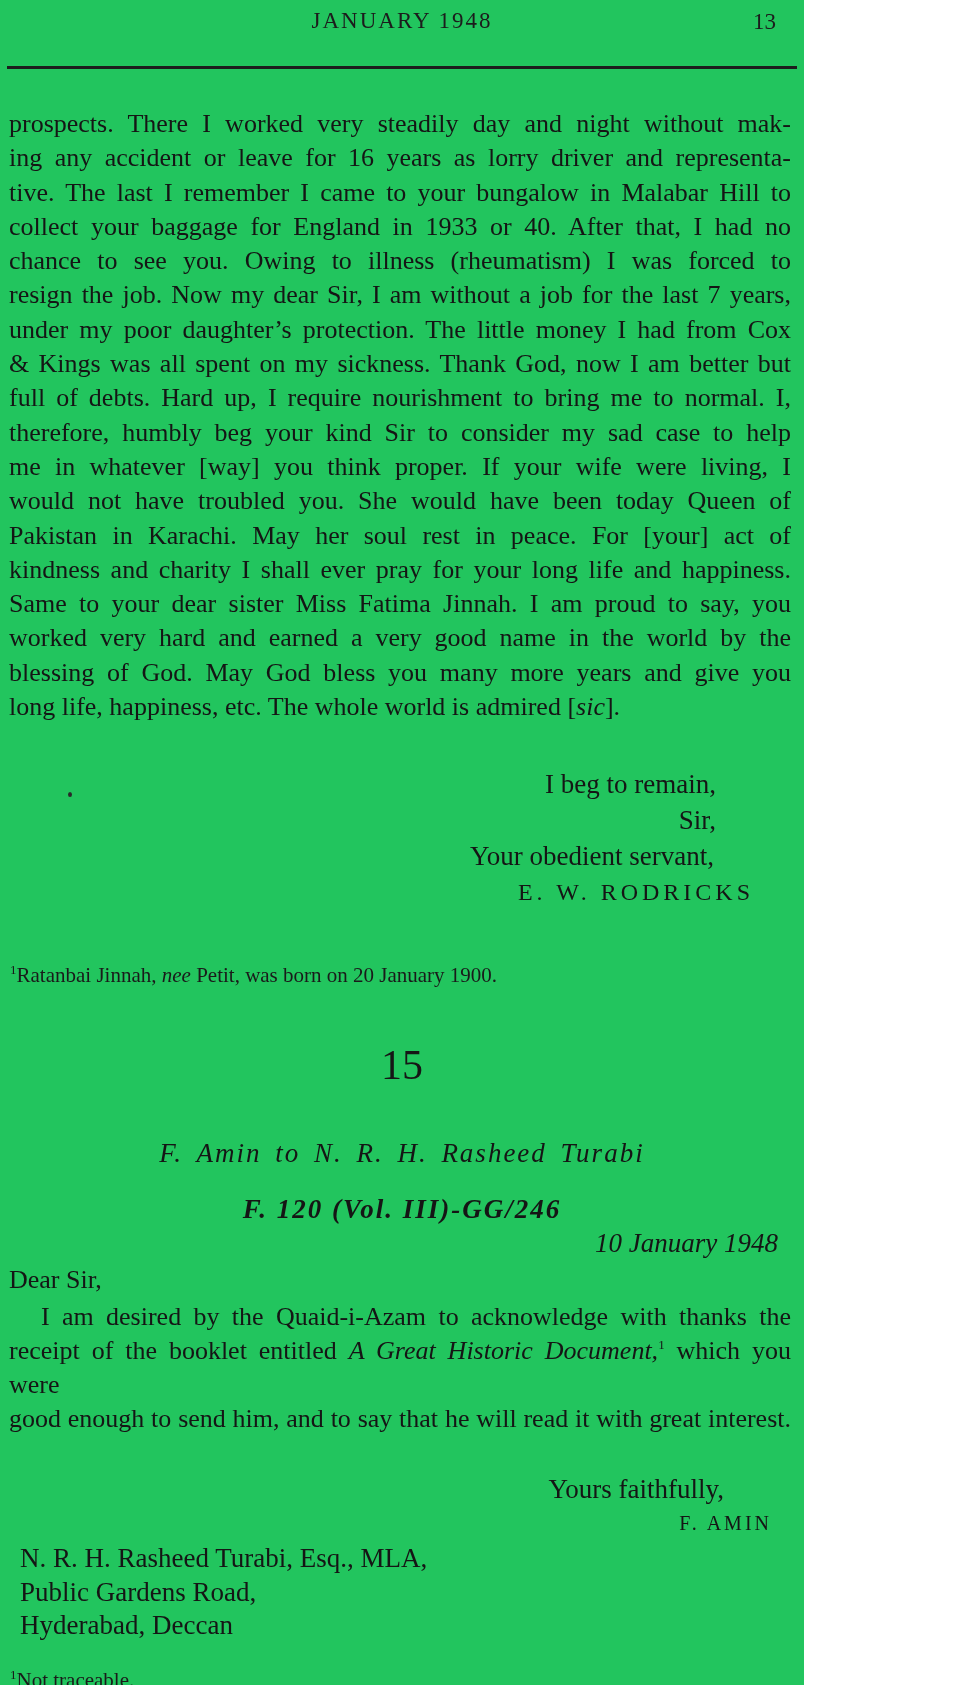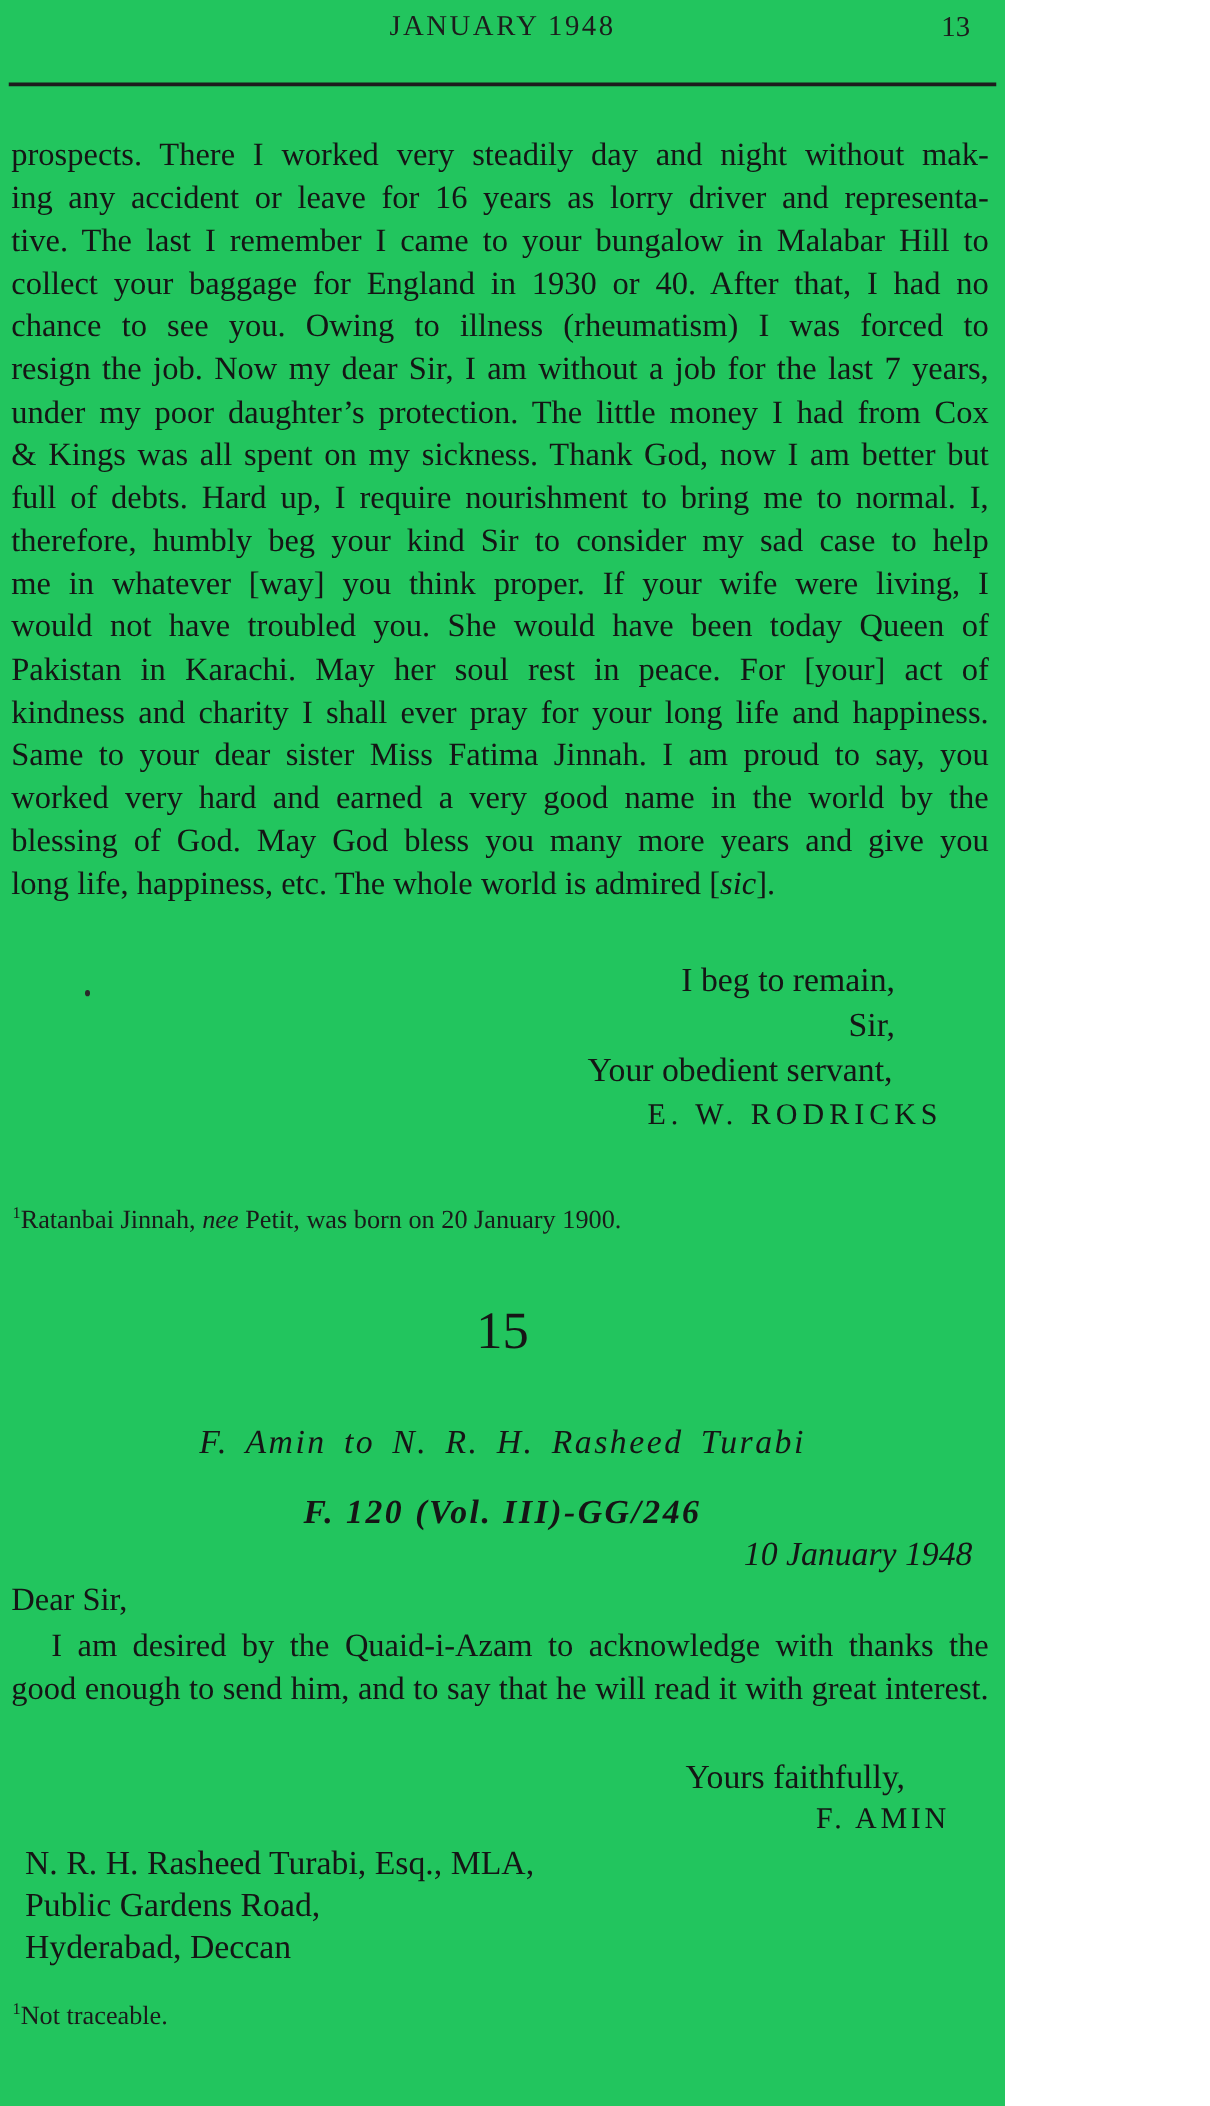"collect your baggage for England" div.jline { text: 1930 -> 1933 }
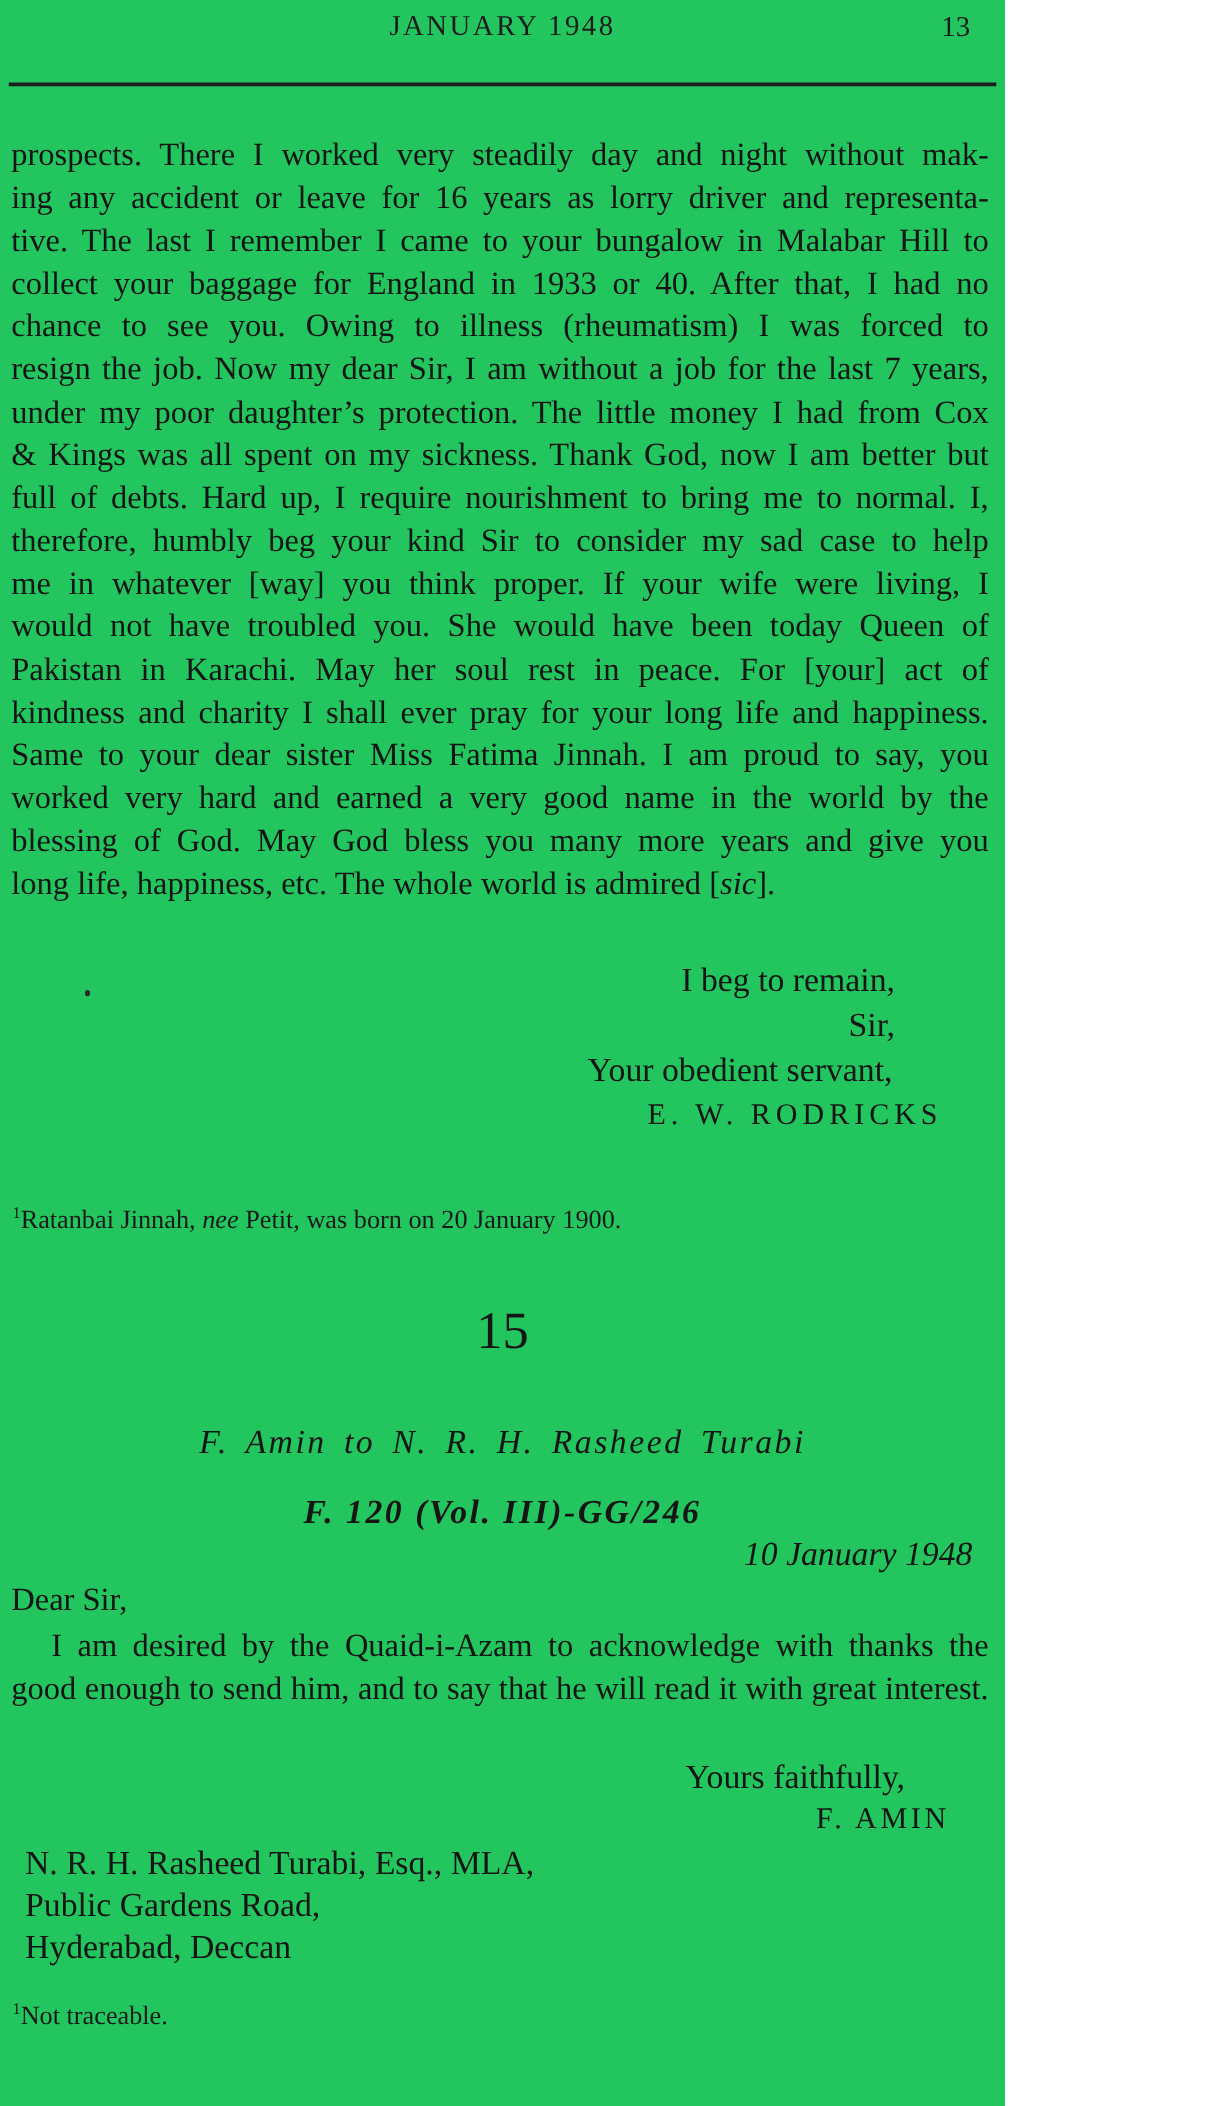"receipt of the booklet entitled" div.jline { html: none -> <div><span>receipt of the booklet entitled </span><span>A Great Historic Document,</span><sup>1</sup><span> which you were</span></div> }
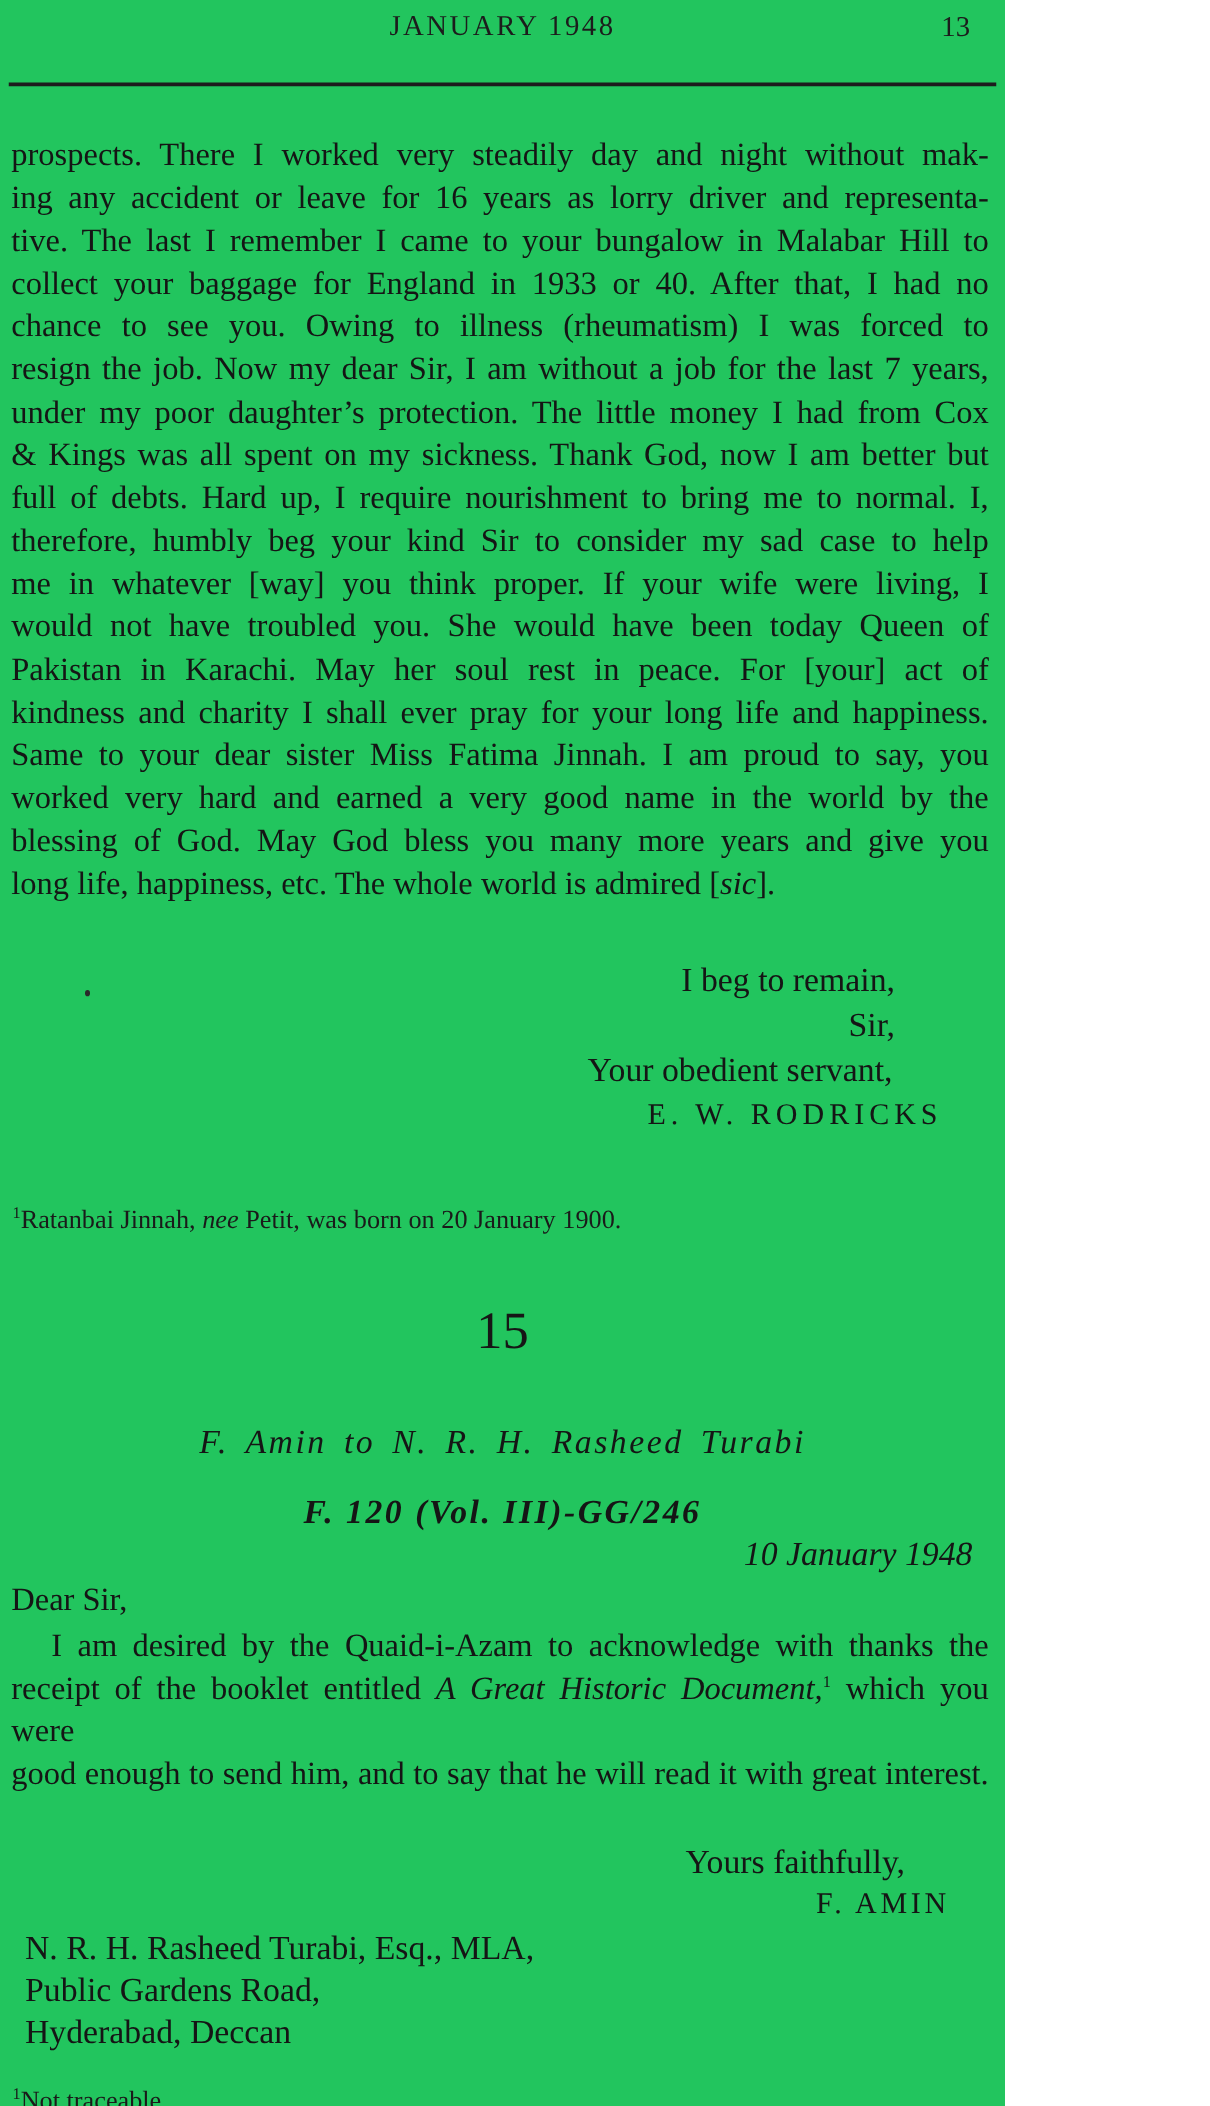"F. AMIN" .sig2 { font-size: 24px -> 20px; padding-right: 44px -> 32px }
